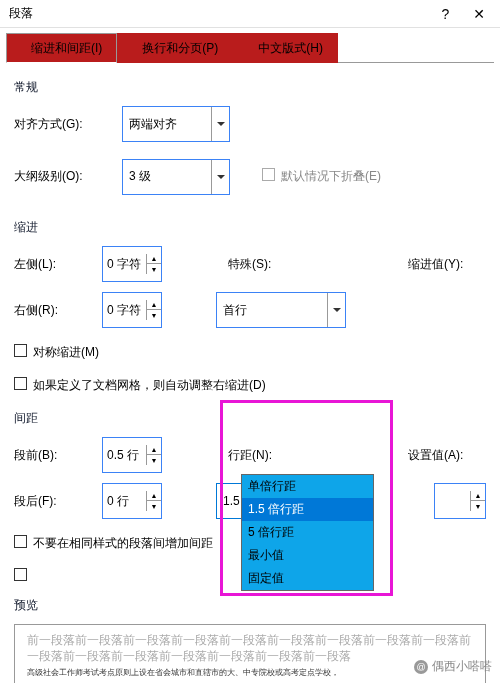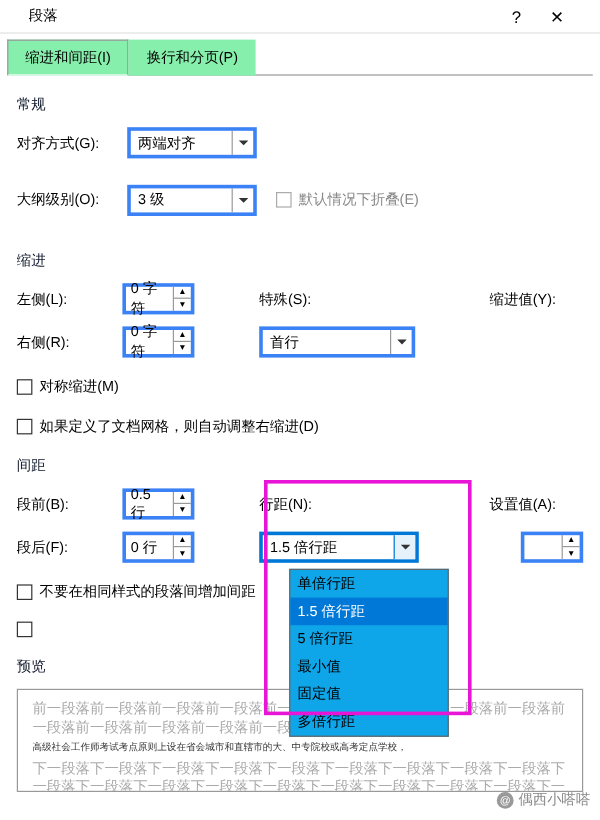"段落" .titlebar { padding: 0 24px -> 0 9px }
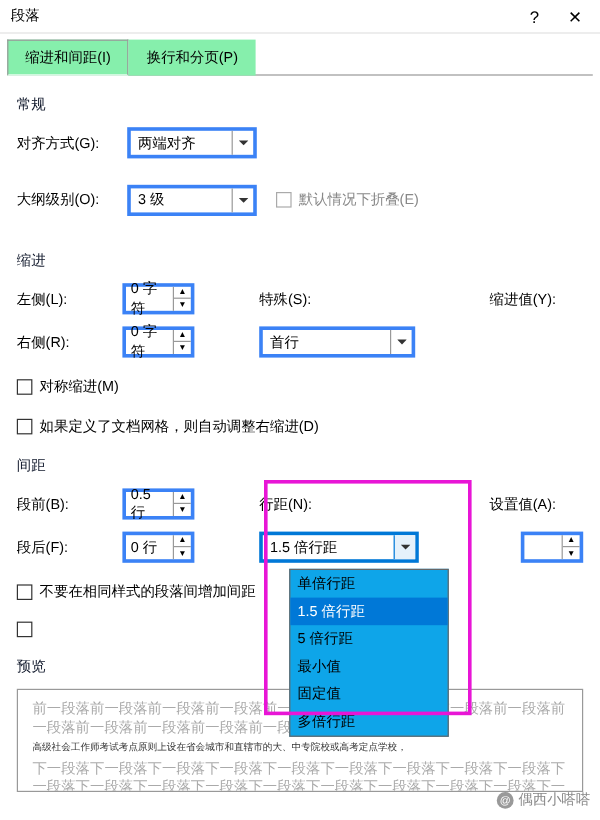"缩进和间距(I)" .tab { background: #86efac -> #b91c1c; padding: 6px 14px 5px 14px -> 6px 14px 5px 24px }
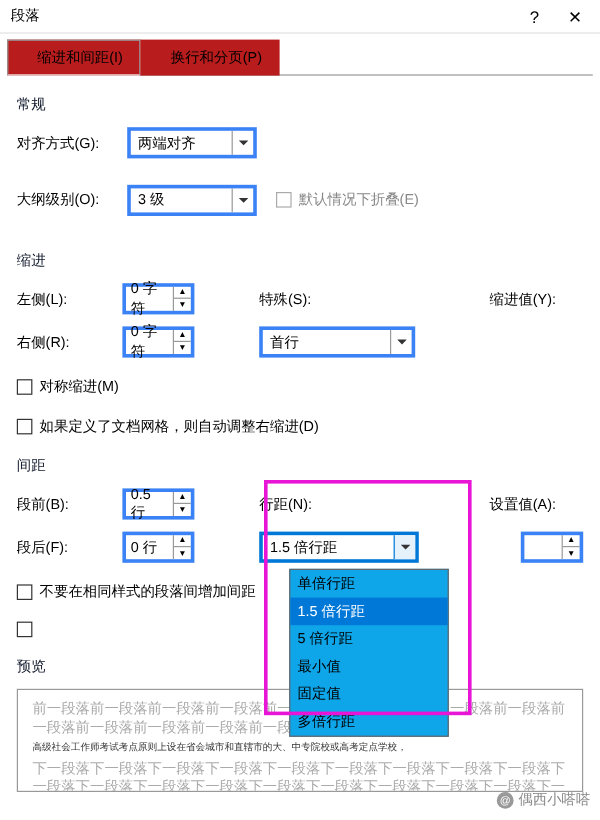"中文版式(H)" div.tab { html: none -> <div>中文版式(H)</div> }
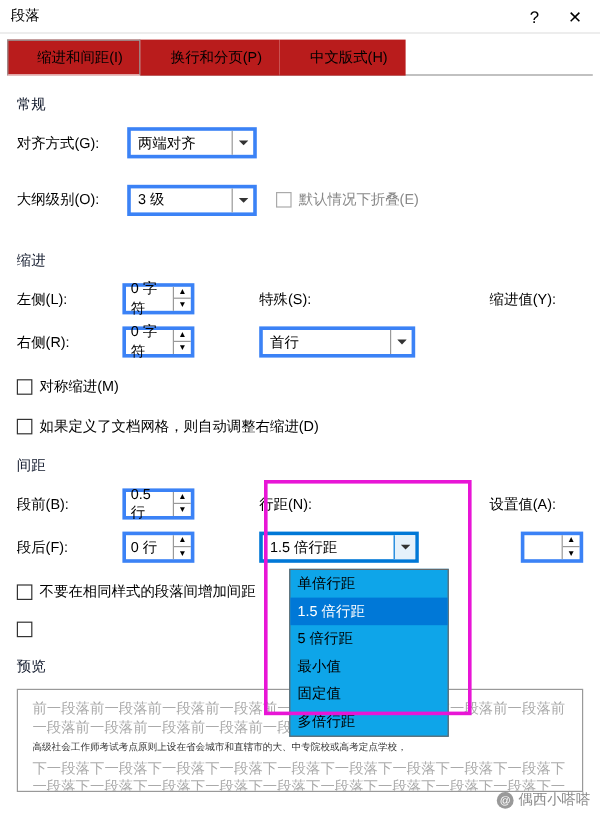"对齐方式(G):" .row { gap: 8px -> 24px }
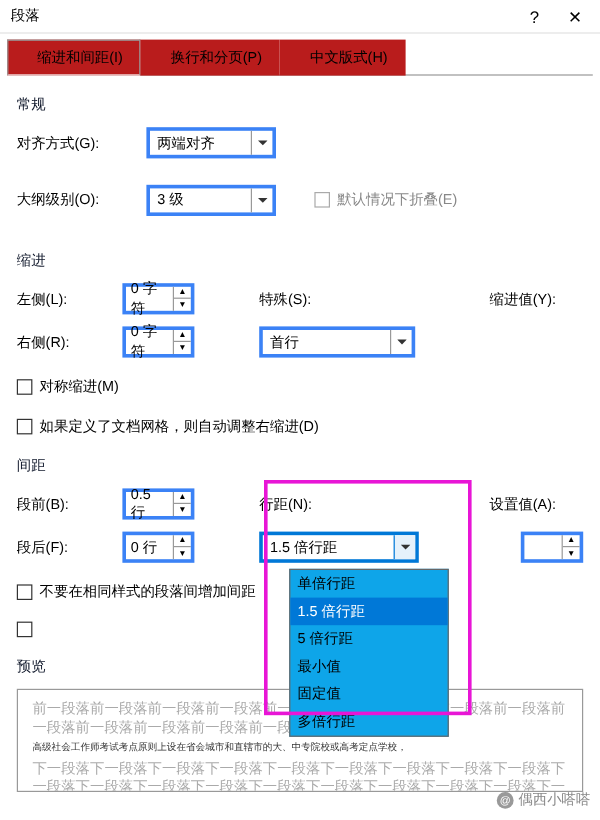"两端对齐" .combo,.spinner { border: 3px solid #3b82f6 -> 1px solid #3b82f6; height: 26px -> 36px }
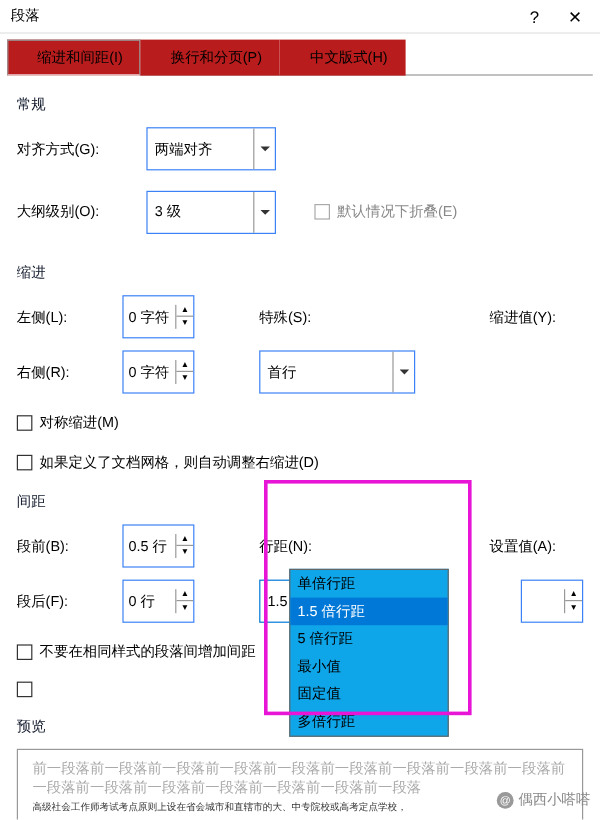"默认情况下折叠(E)" .cb { align-items: center -> none }
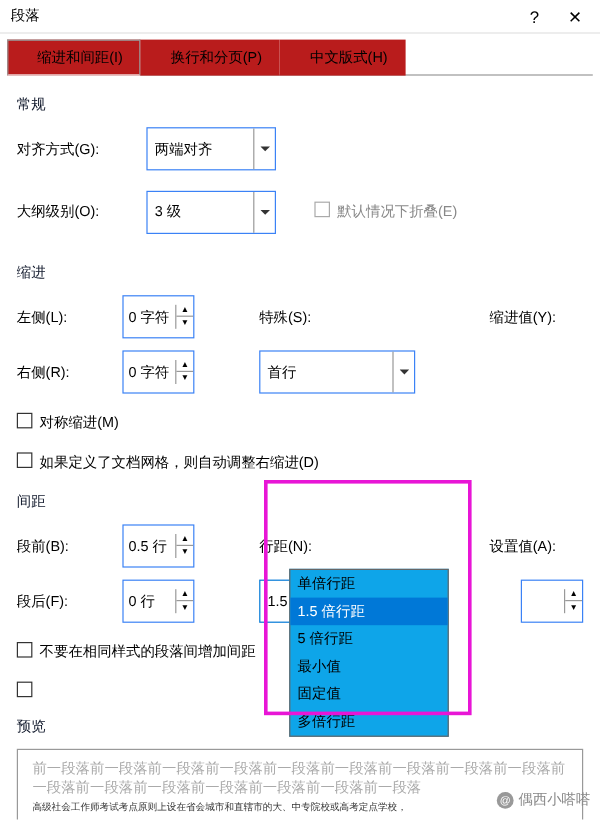"特殊(S):" .col2 { margin-left: 30px -> 42px }
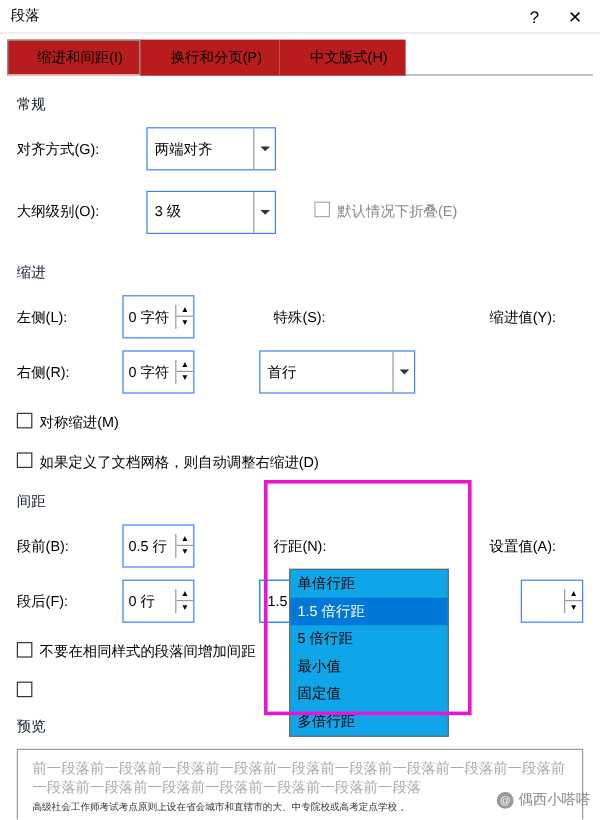"多倍行距" div { html: <div>多倍行距</div> -> none }
